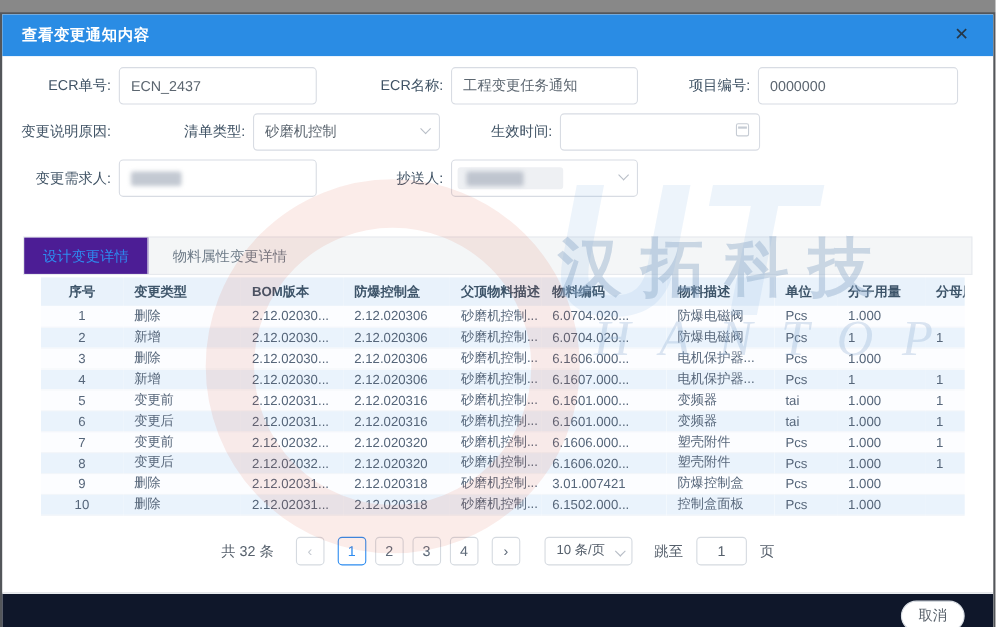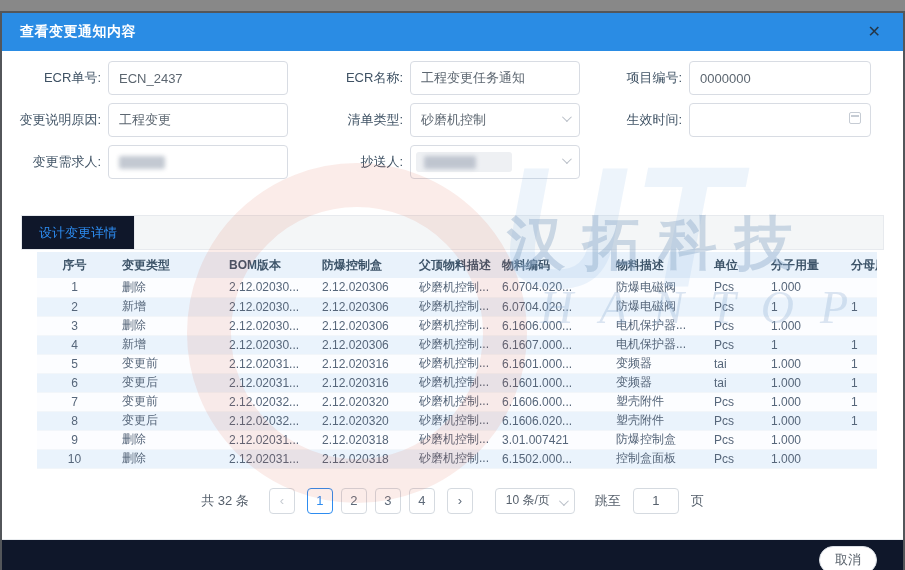"工程变更" input.inp { html: <input> -> none }
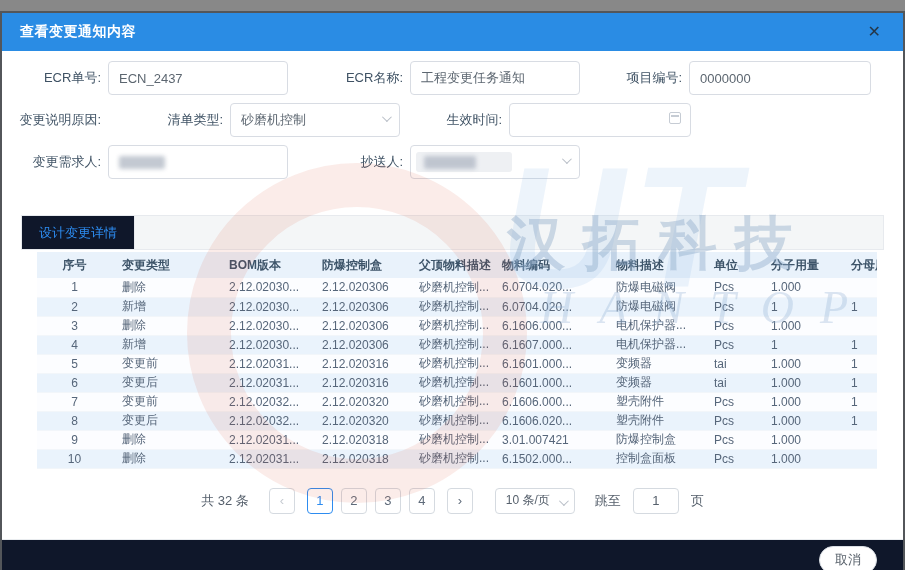"设计变更详情" .tab.active { background: #0f172a -> #4c1d95 }
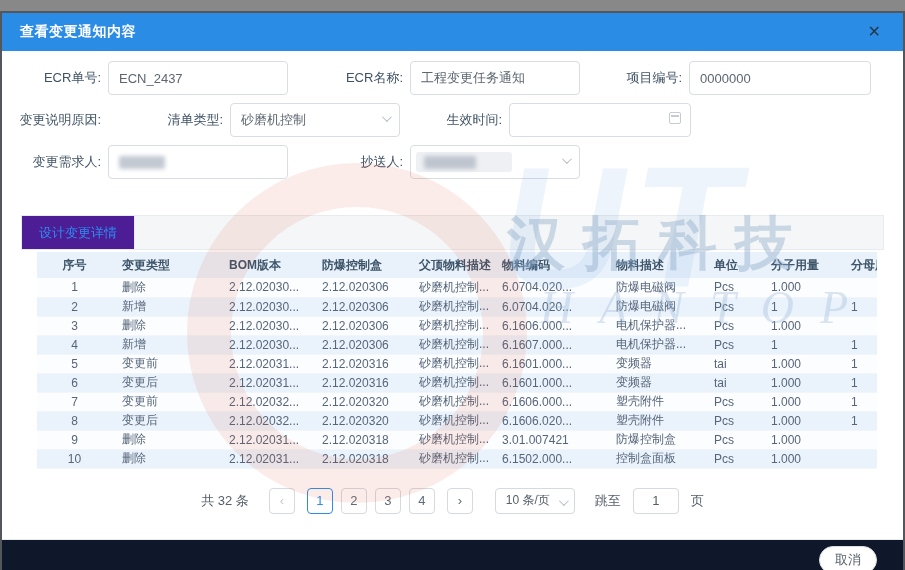"物料属性变更详情" div.tab { html: none -> <div>物料属性变更详情</div> }
